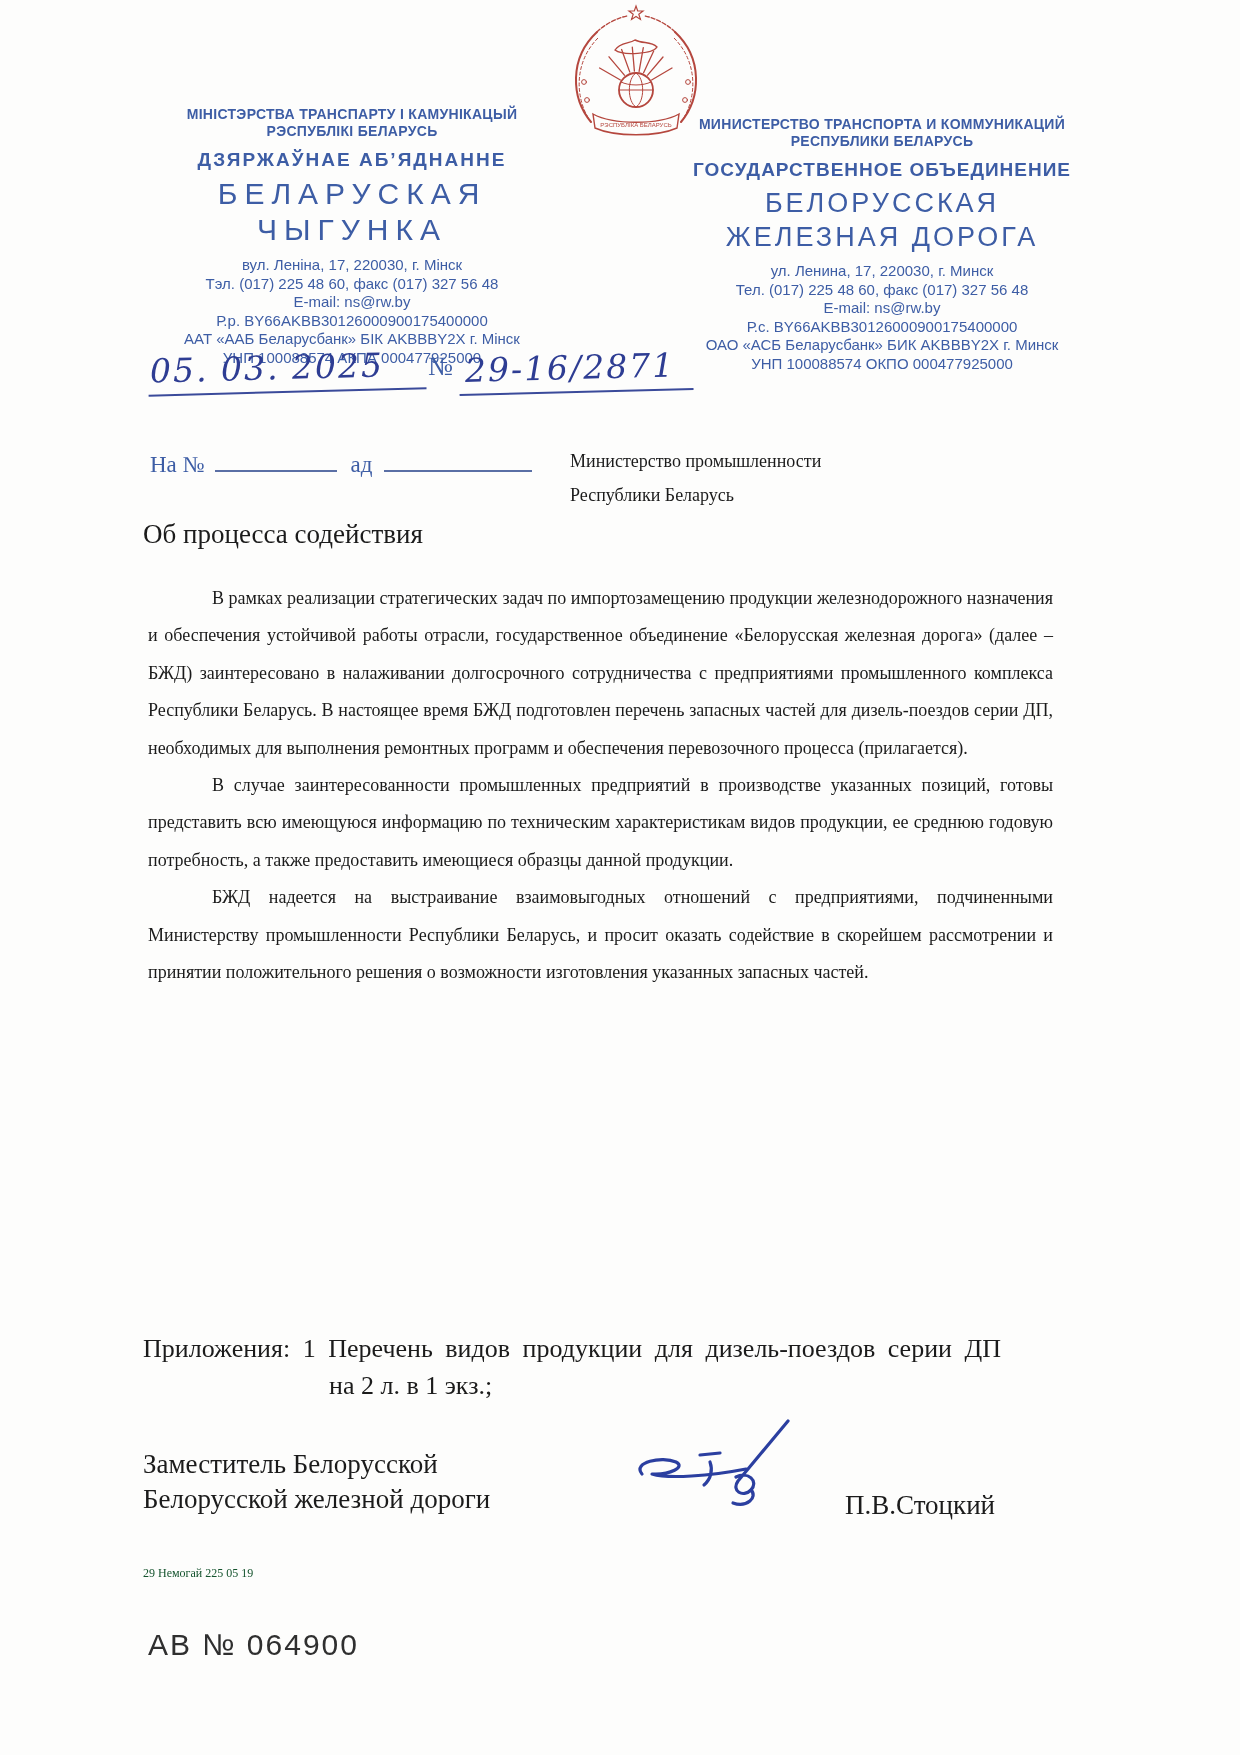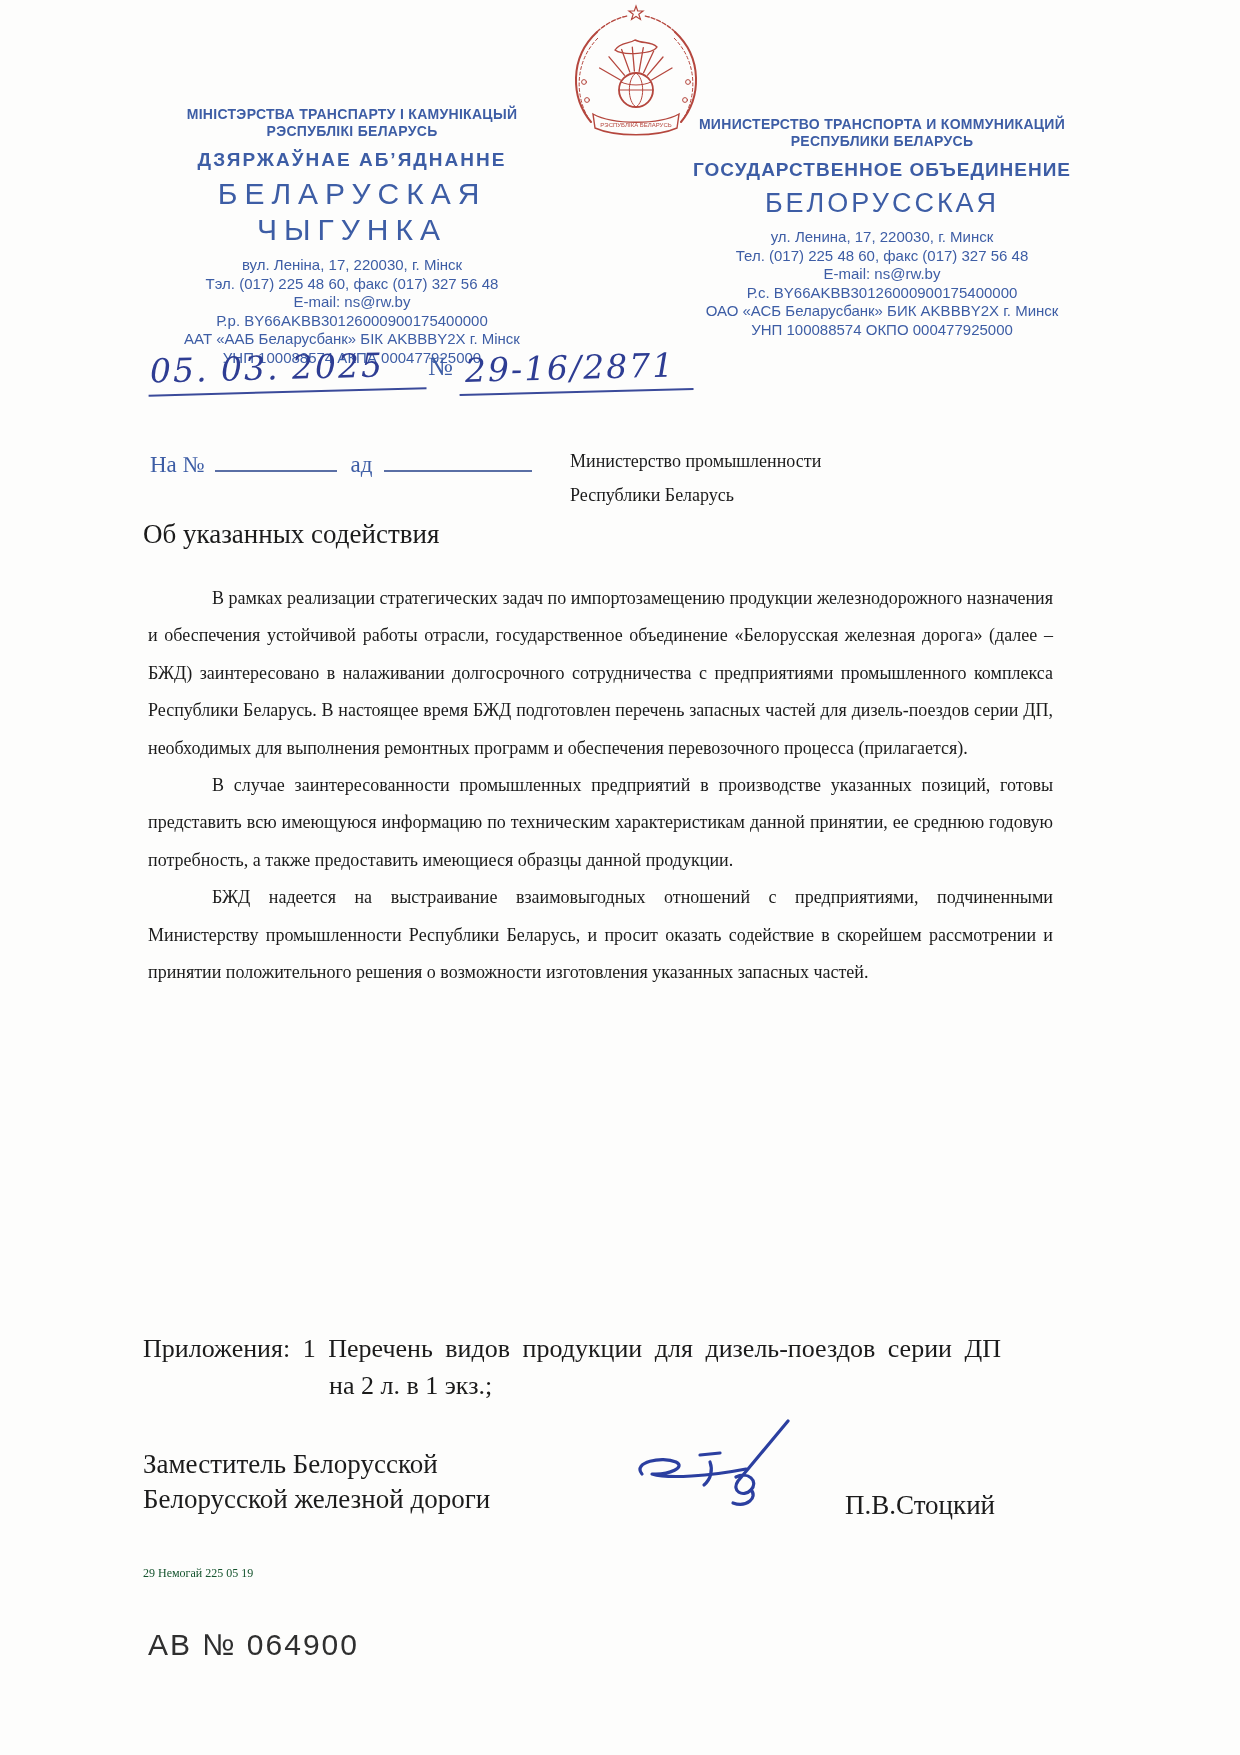"ЖЕЛЕЗНАЯ ДОРОГА" div.lh-org { html: none -> <div>ЖЕЛЕЗНАЯ ДОРОГА</div> }
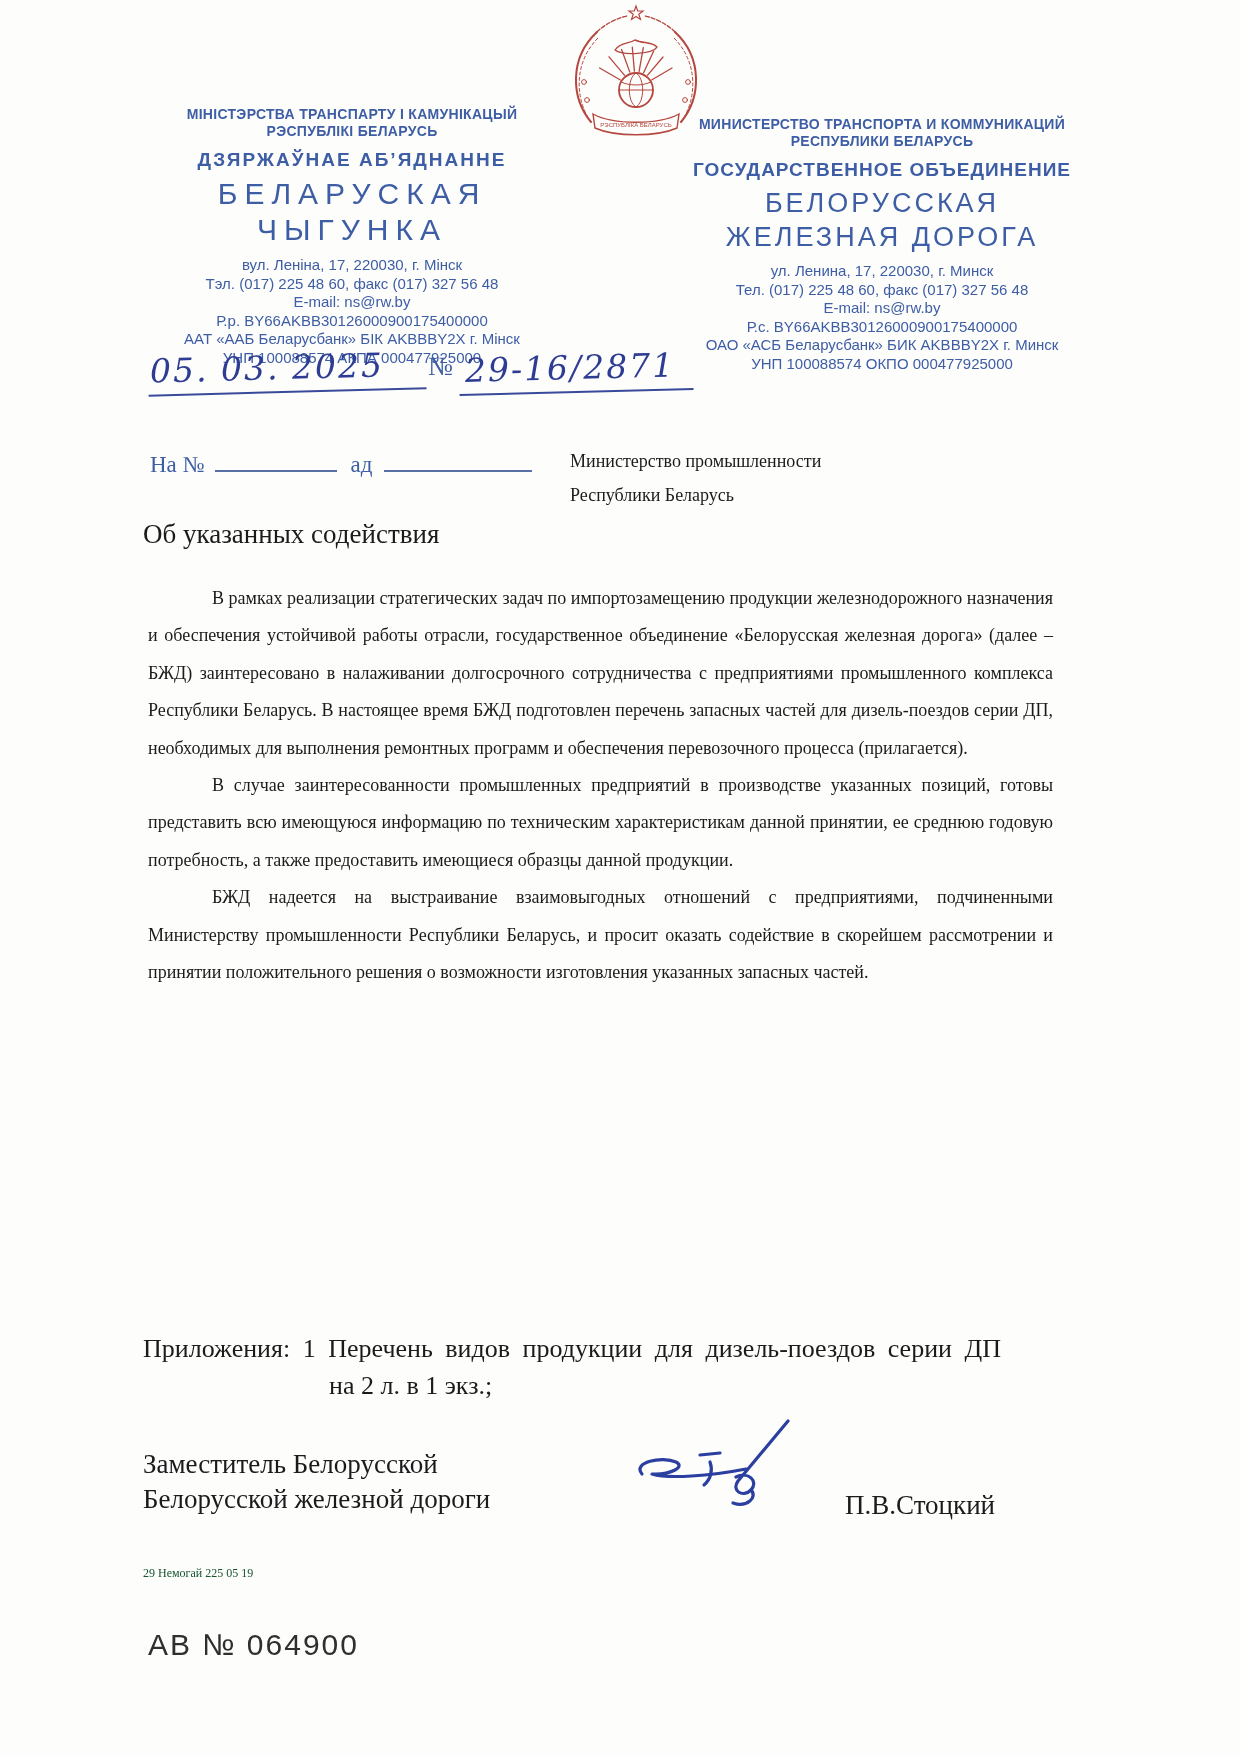"Об указанных содействия" div.subject { text: указанных -> процесса }
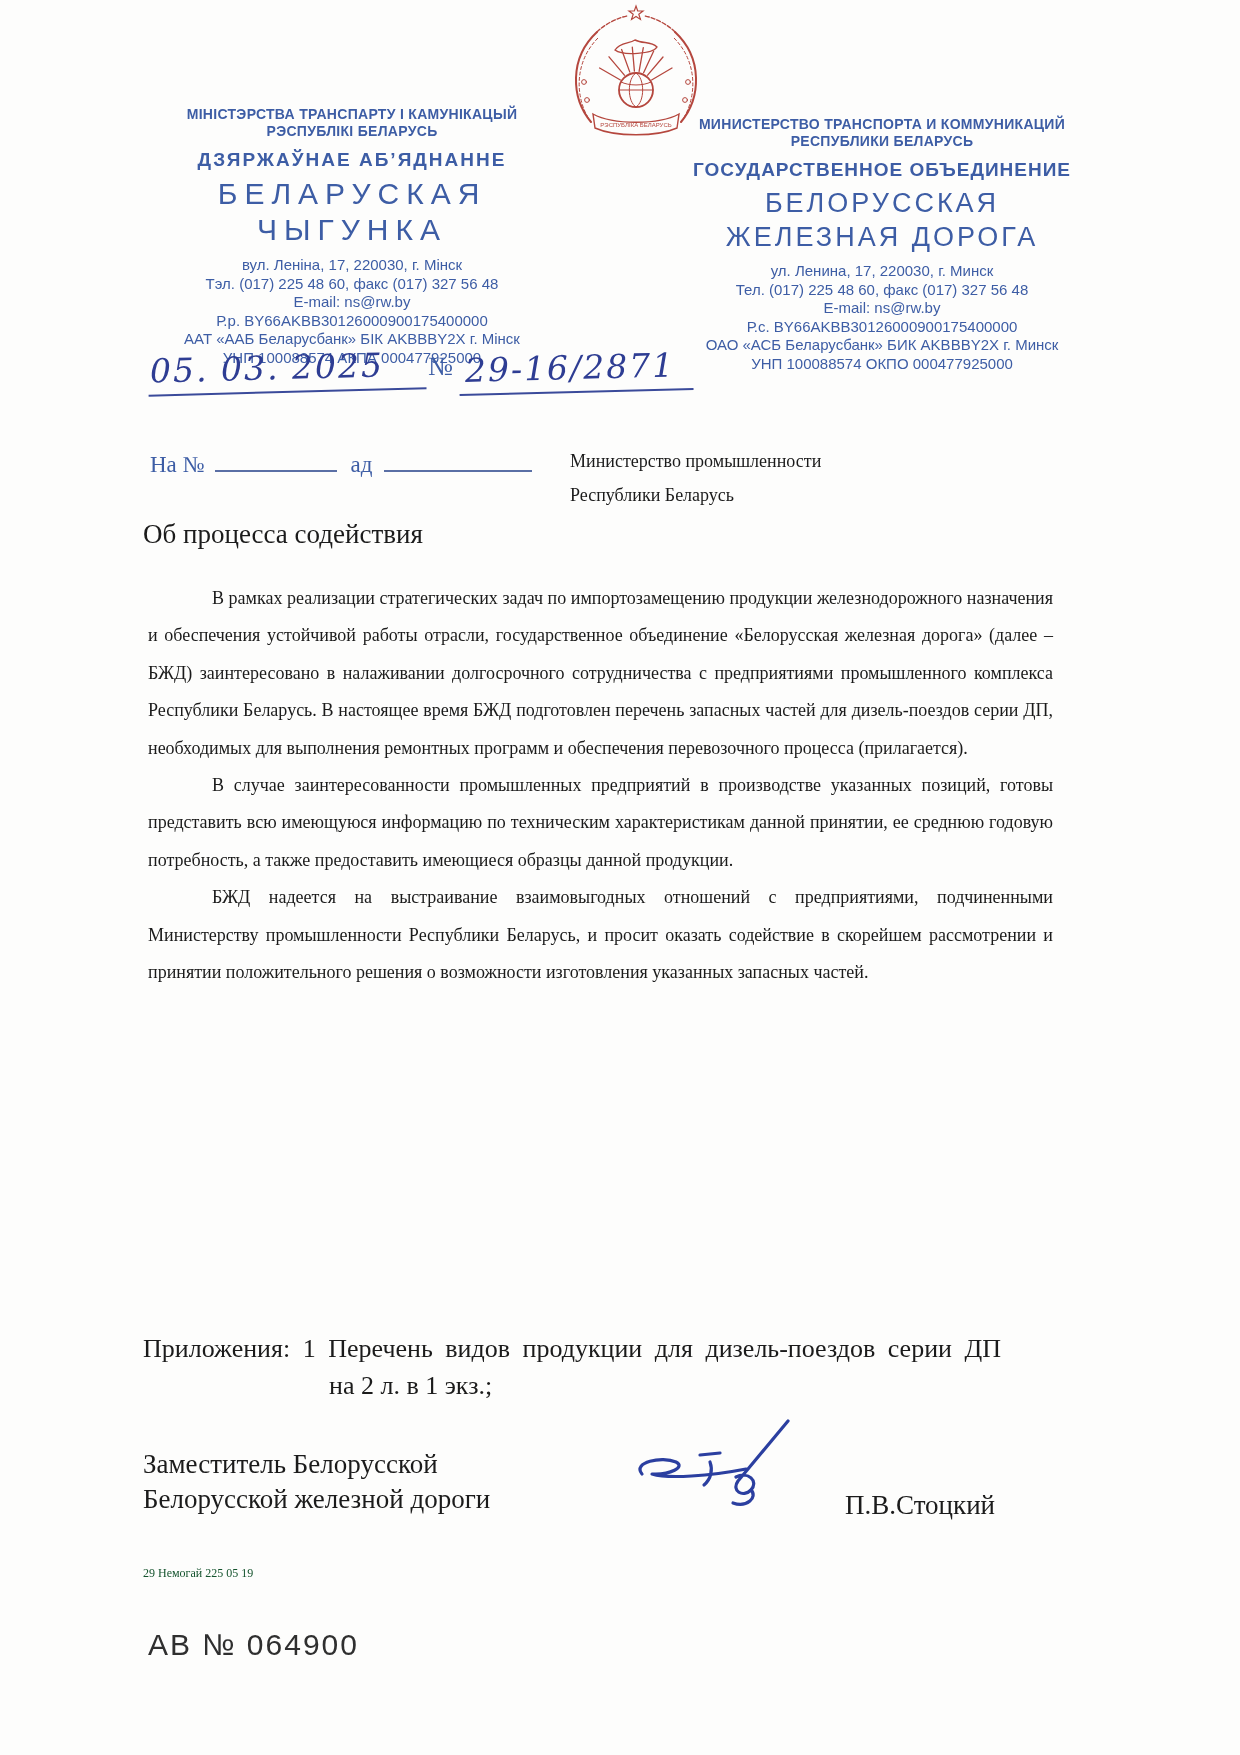"В случае заинтересованности промышленных" p { text: данной принятии -> видов продукции }
